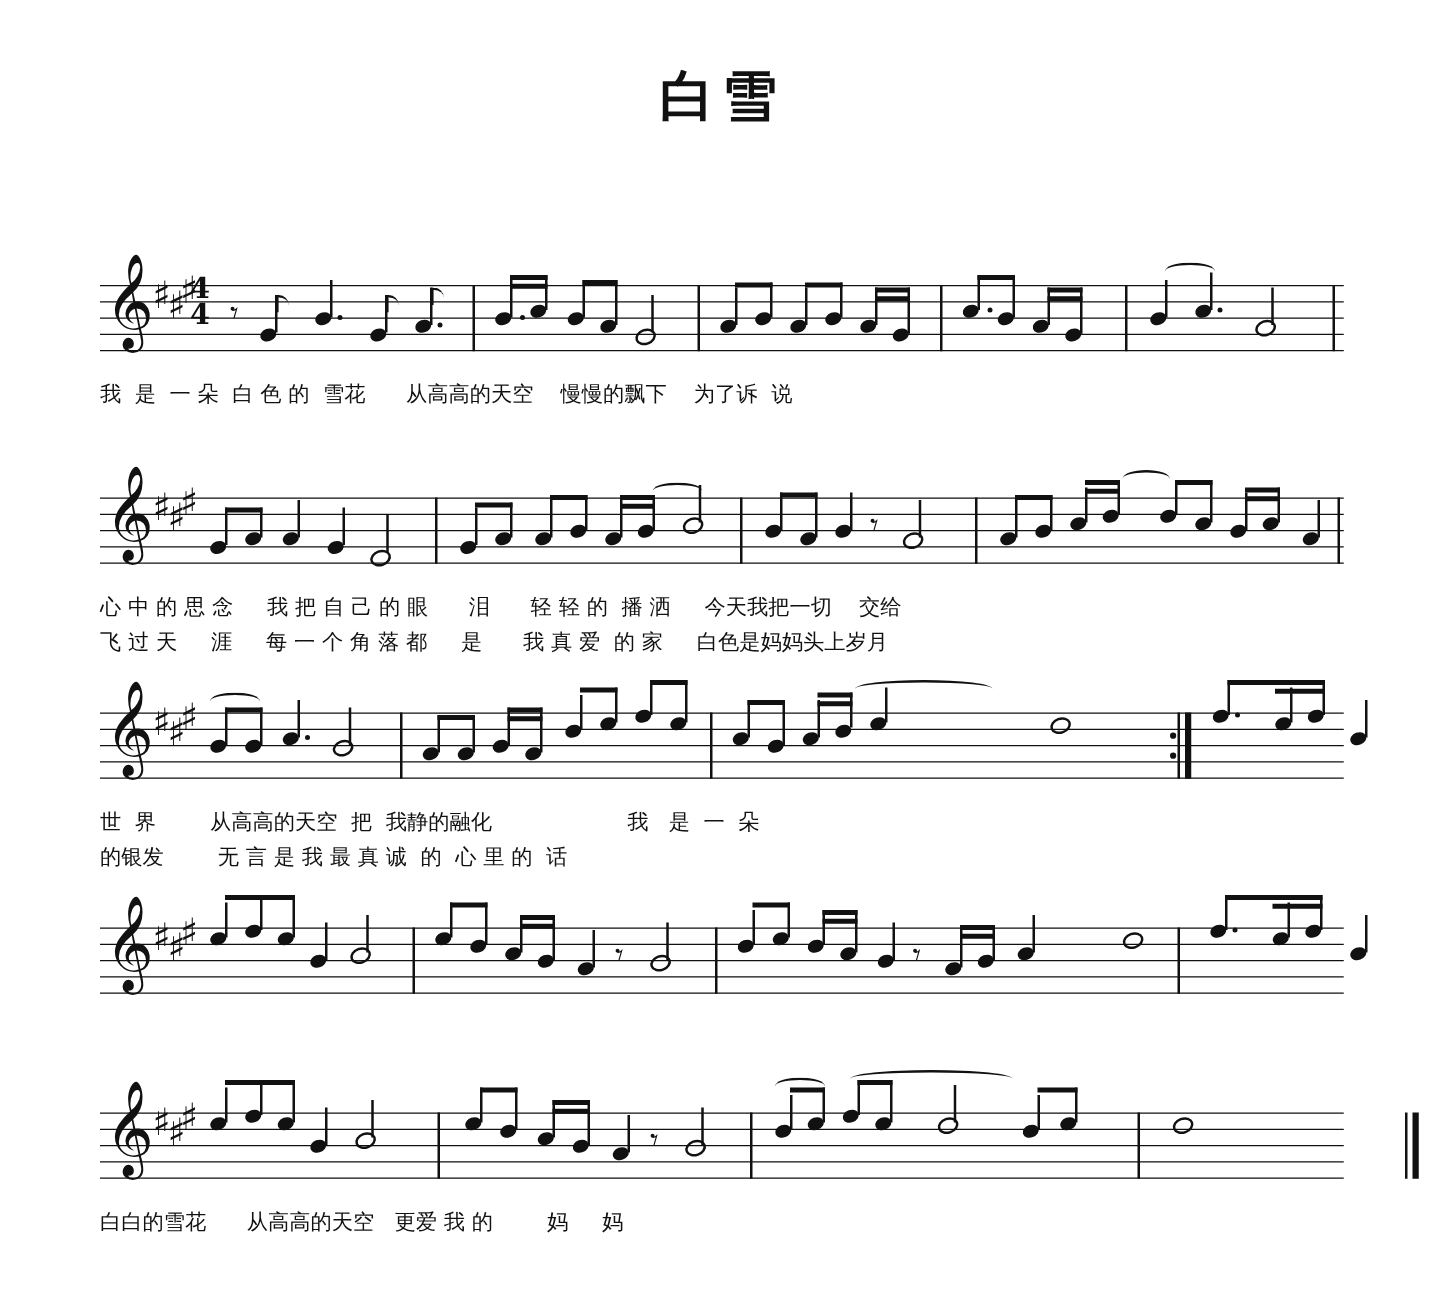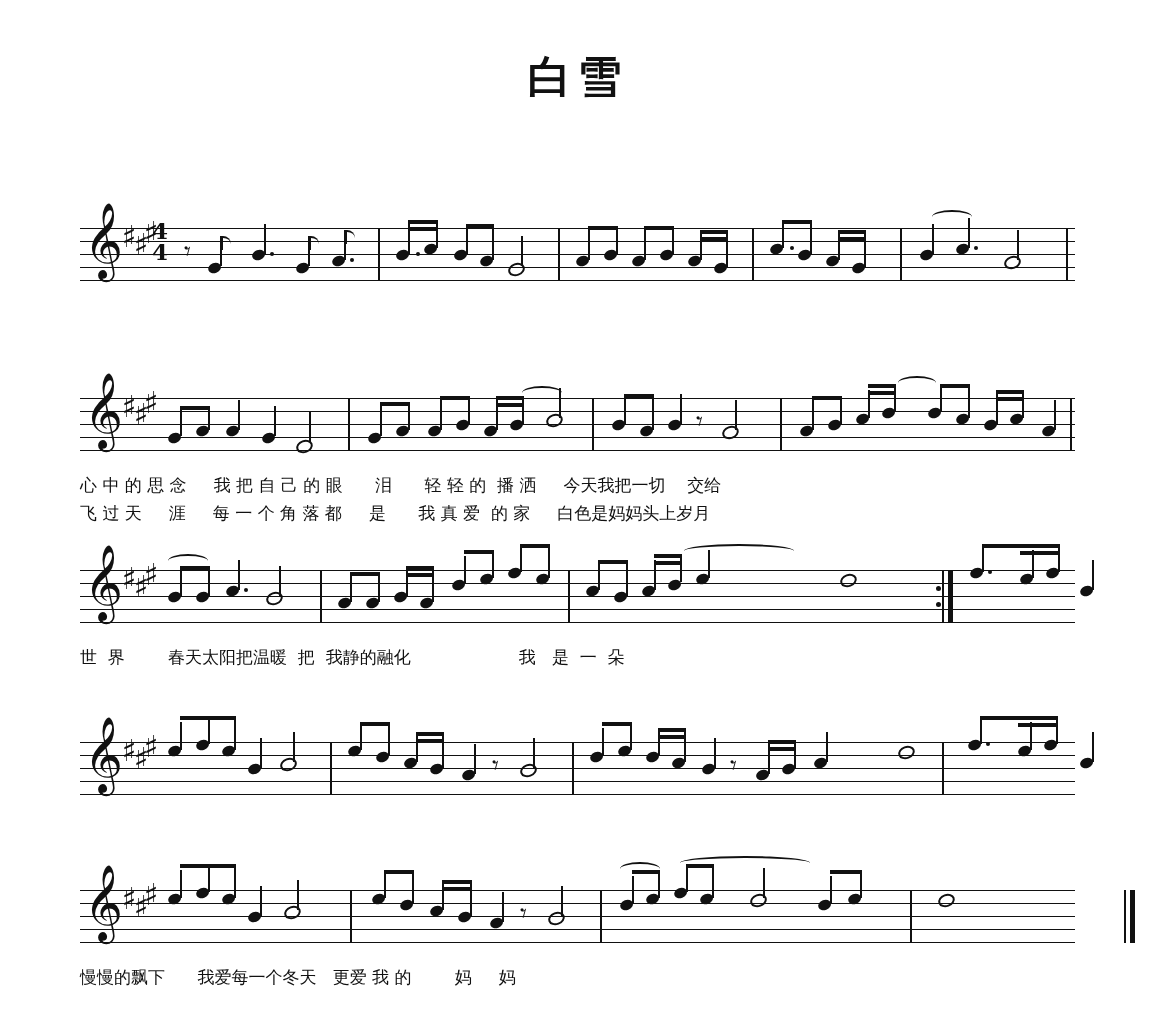"我 是 一 朵 白" div.lyrics { html: none -> <div>我 是 一 朵 白 色 的 雪花 从高高的天空 慢慢的飘下 为了诉 说</div> }
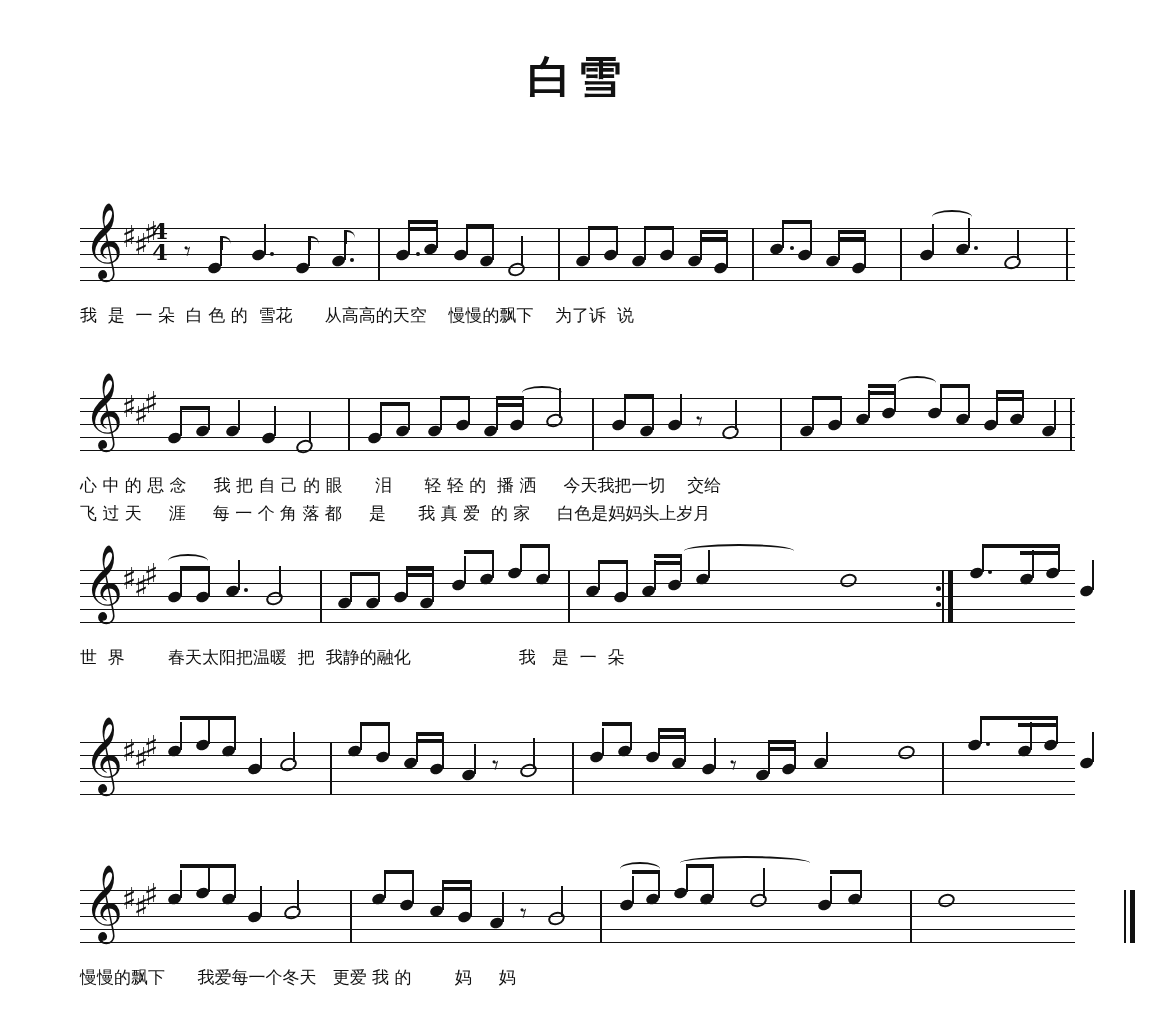"世 界 春天太阳把温暖 把 我静的融化" div.lyrics { text: 春天太阳把温暖 -> 从高高的天空 }
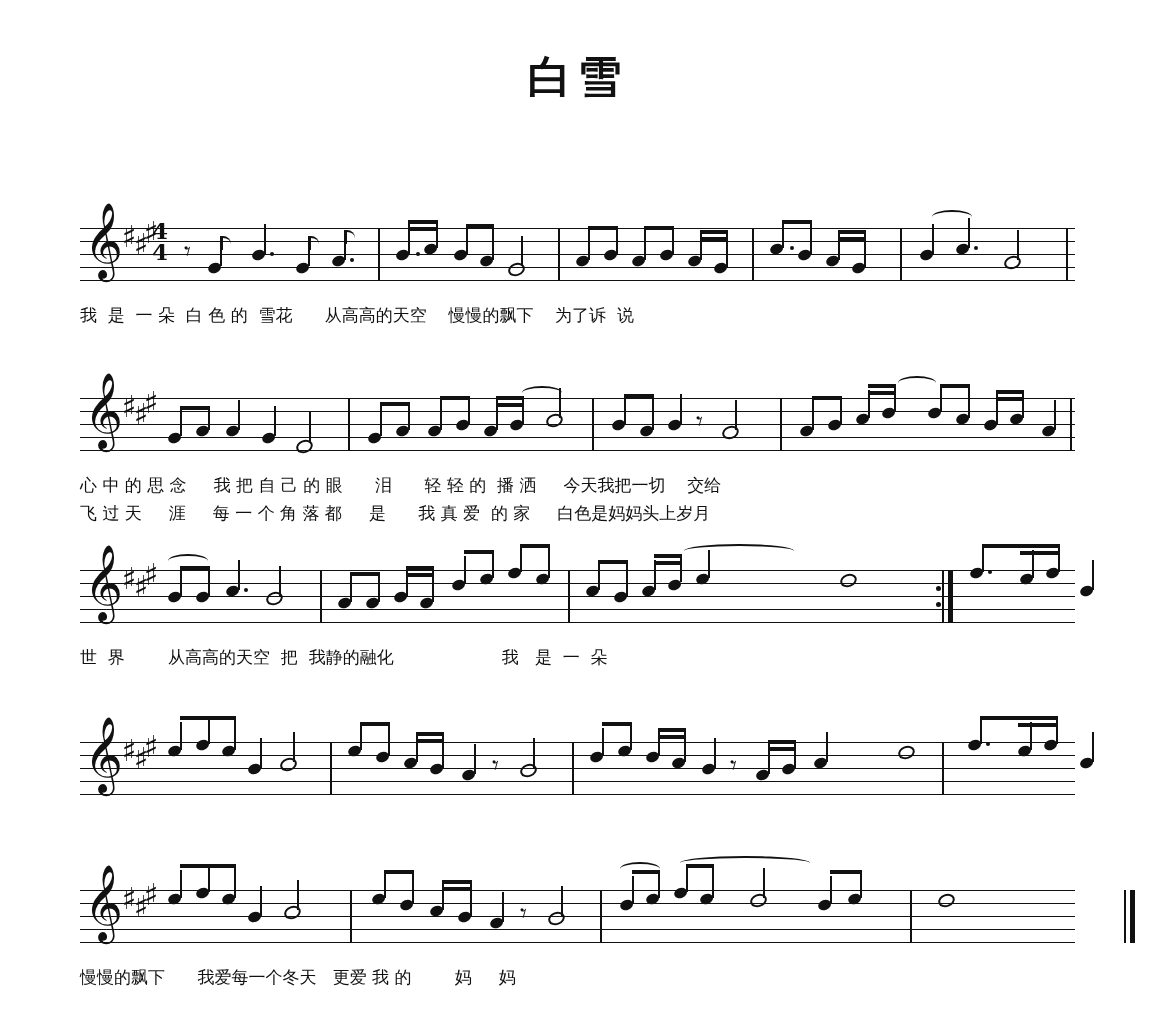"的银发 无 言 是 我" div.lyrics { html: none -> <div>的银发 无 言 是 我 最 真 诚 的 心 里 的 话</div> }
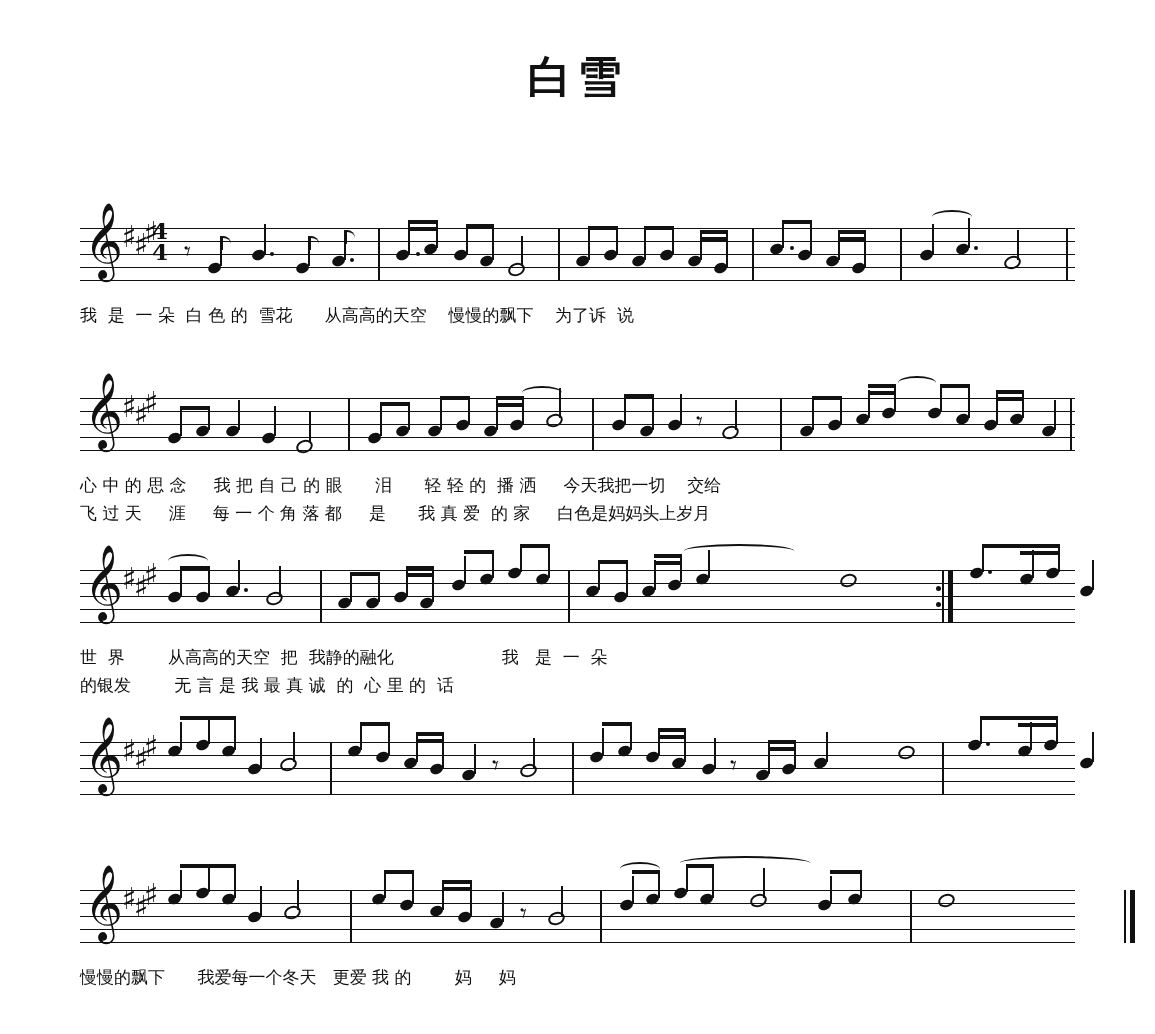"慢慢的飘下 我爱每一个冬天 更爱 我 的" div.lyrics { text: 慢慢的飘下      我爱每一个冬天 -> 白白的雪花      从高高的天空 }
